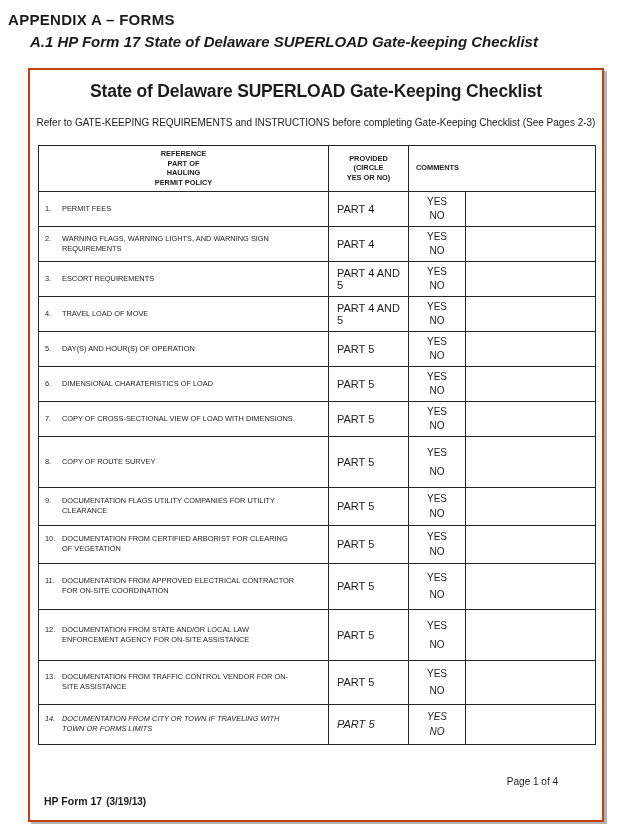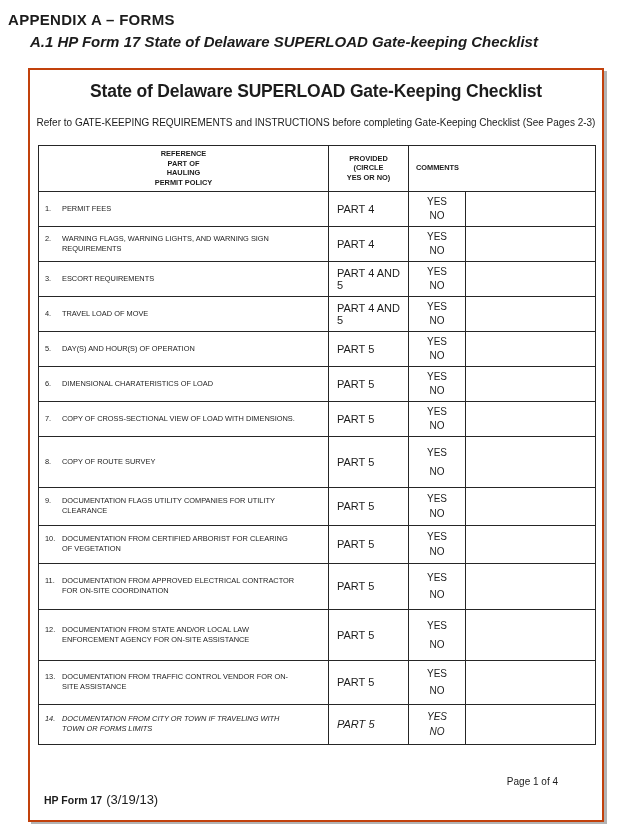"(3/19/13)" .form-footer-id .rev { font-size: 13px -> 10px; font-weight: normal -> bold }
